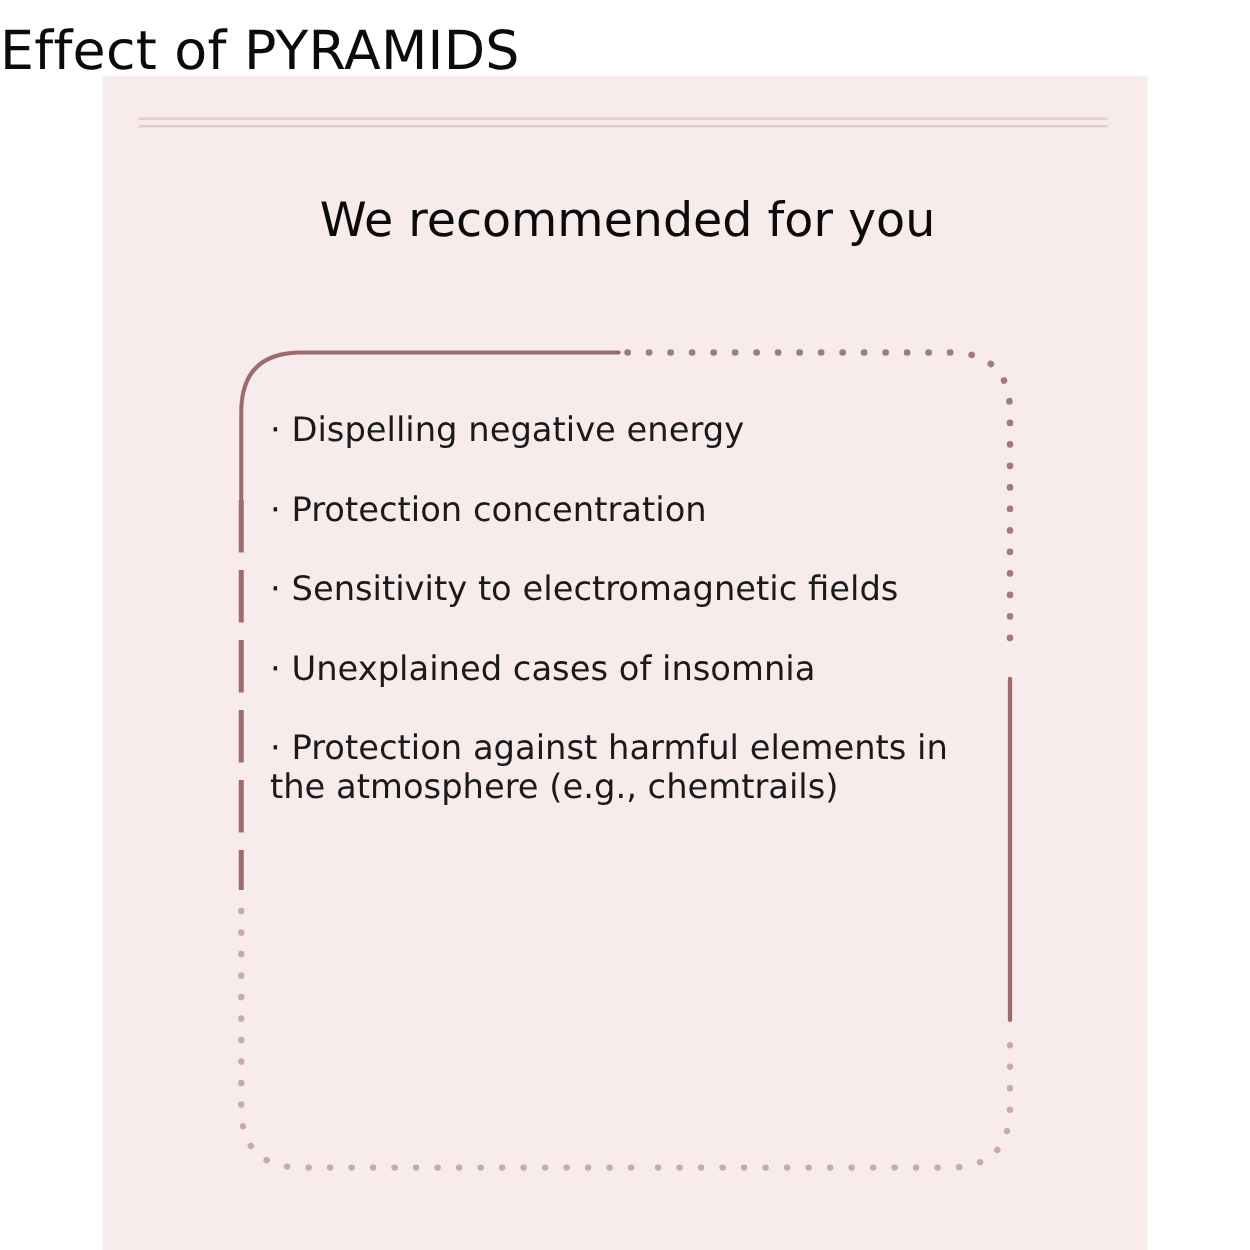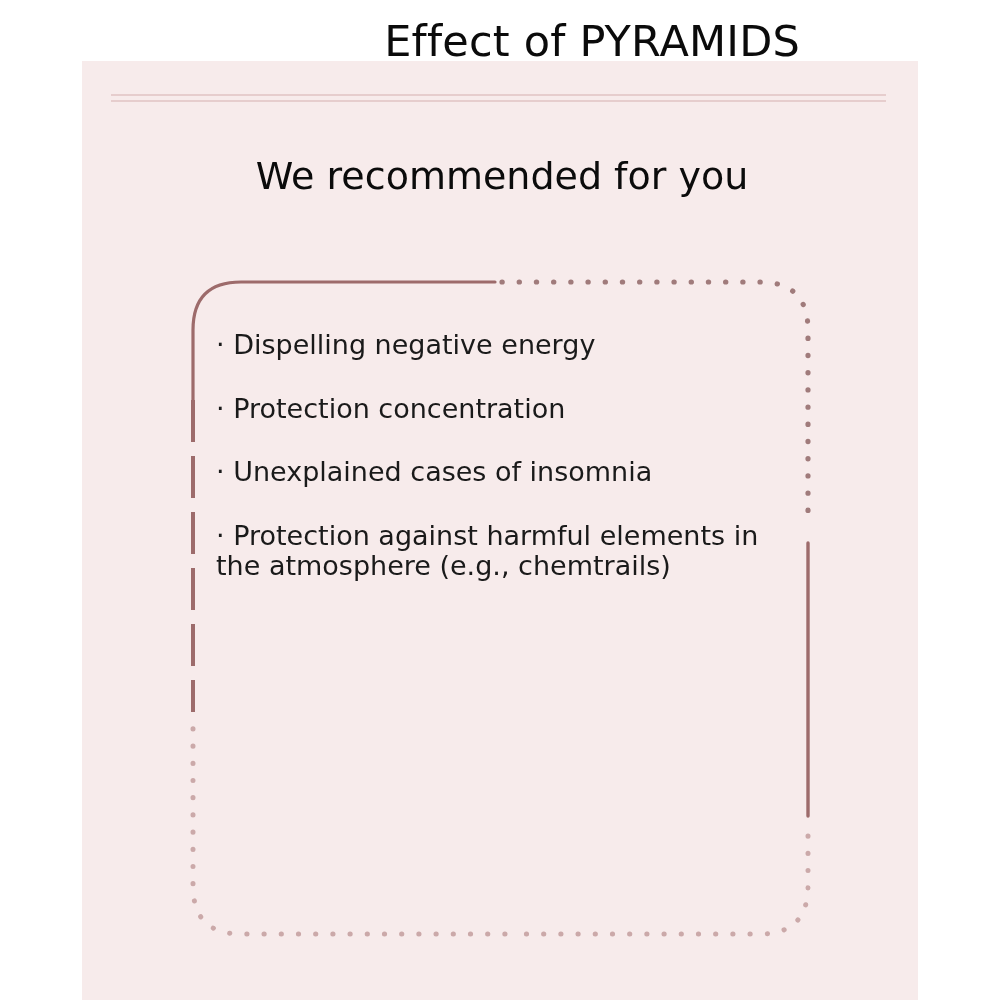"Effect of PYRAMIDS" #title { text-align: right -> left }
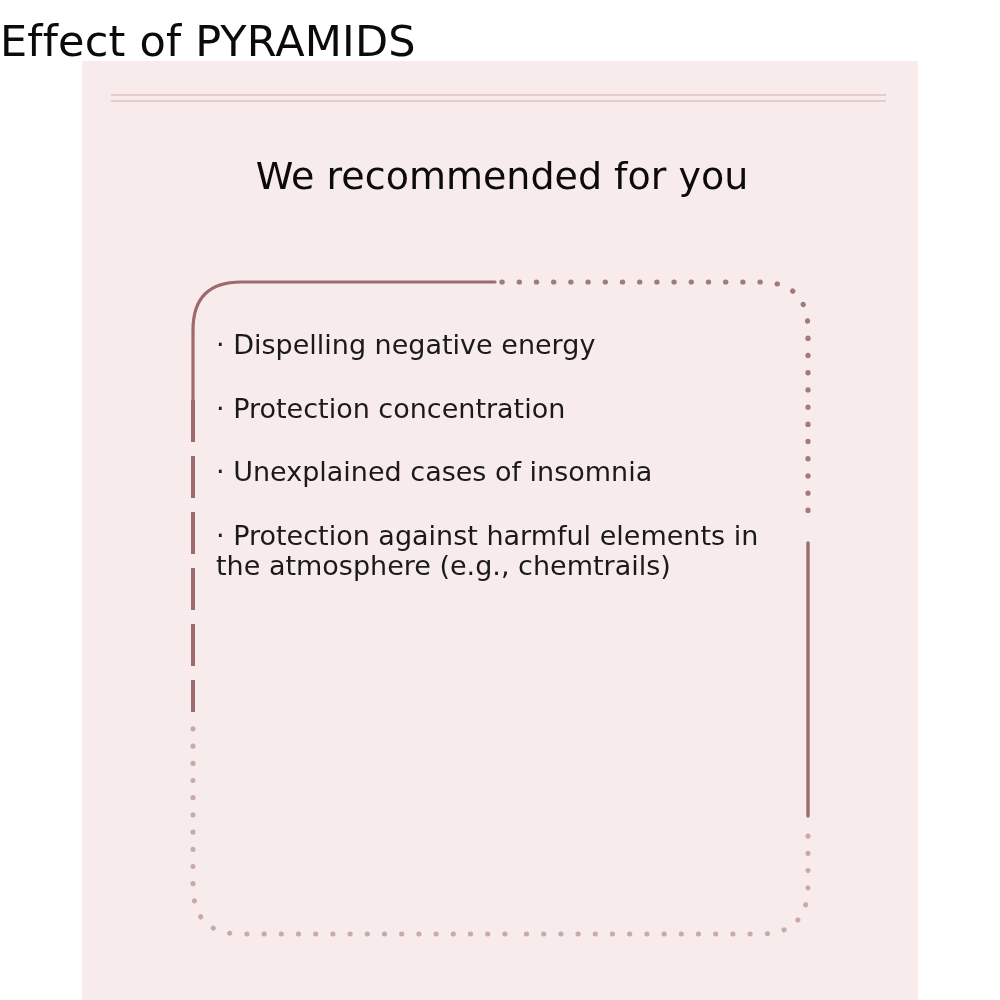"· Sensitivity to electromagnetic fields" div.list-item { html: none -> <div>· Sensitivity to electromagnetic fields</div> }
